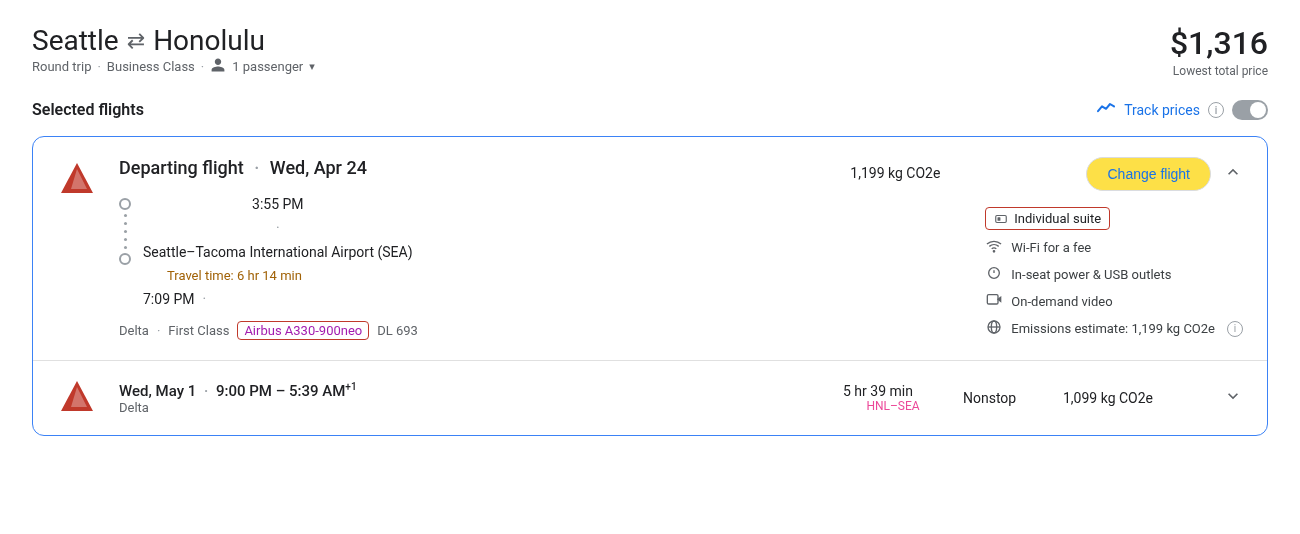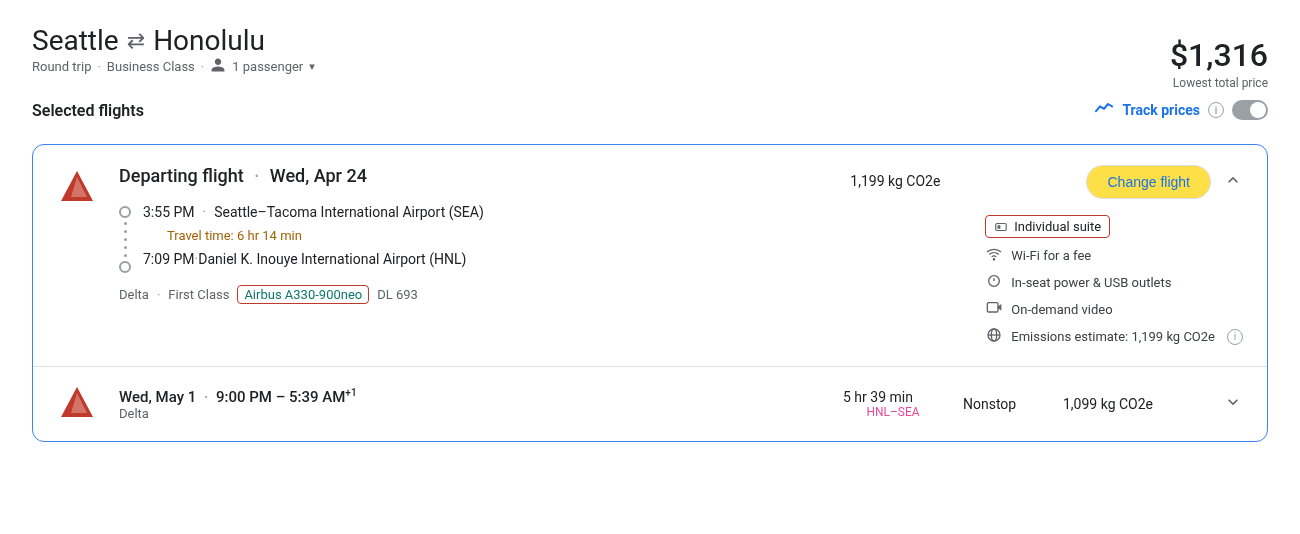"$1,316" .total-price { margin-top: 12px -> none }
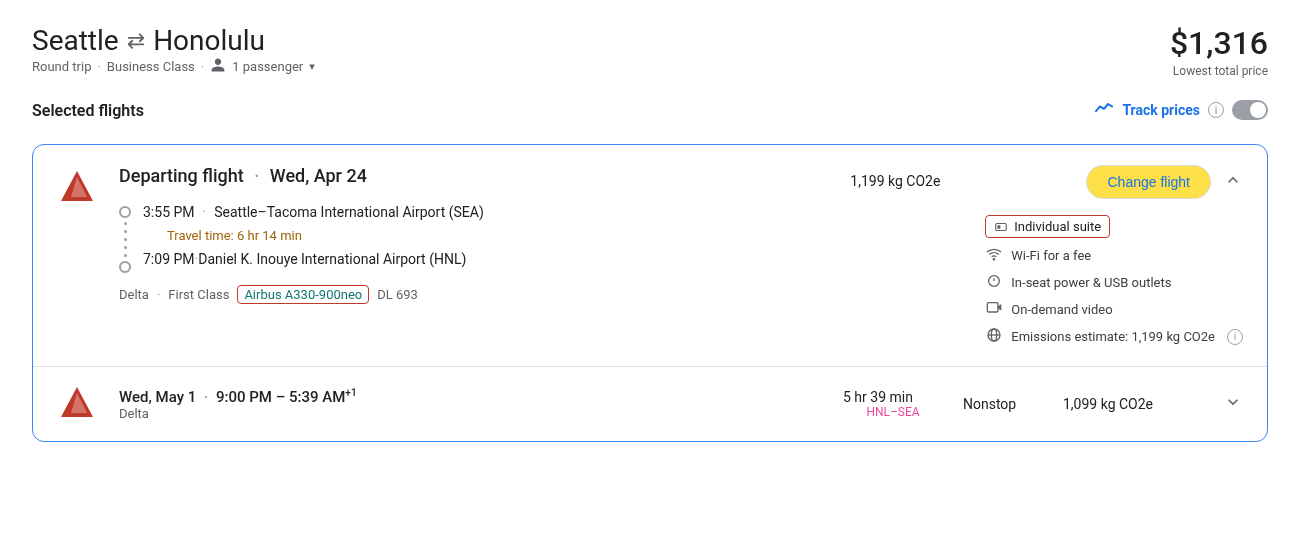"Selected flights" .section-header { align-items: center -> flex-start; margin-bottom: 24px -> 16px }
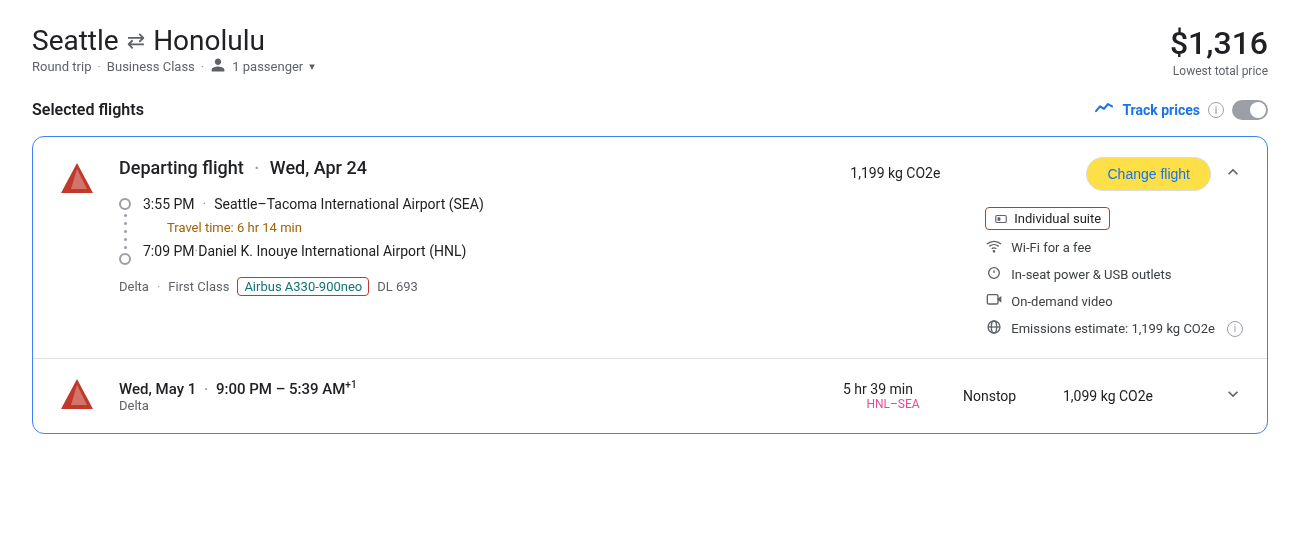"Track prices" span { font-weight: 700 -> 400 }
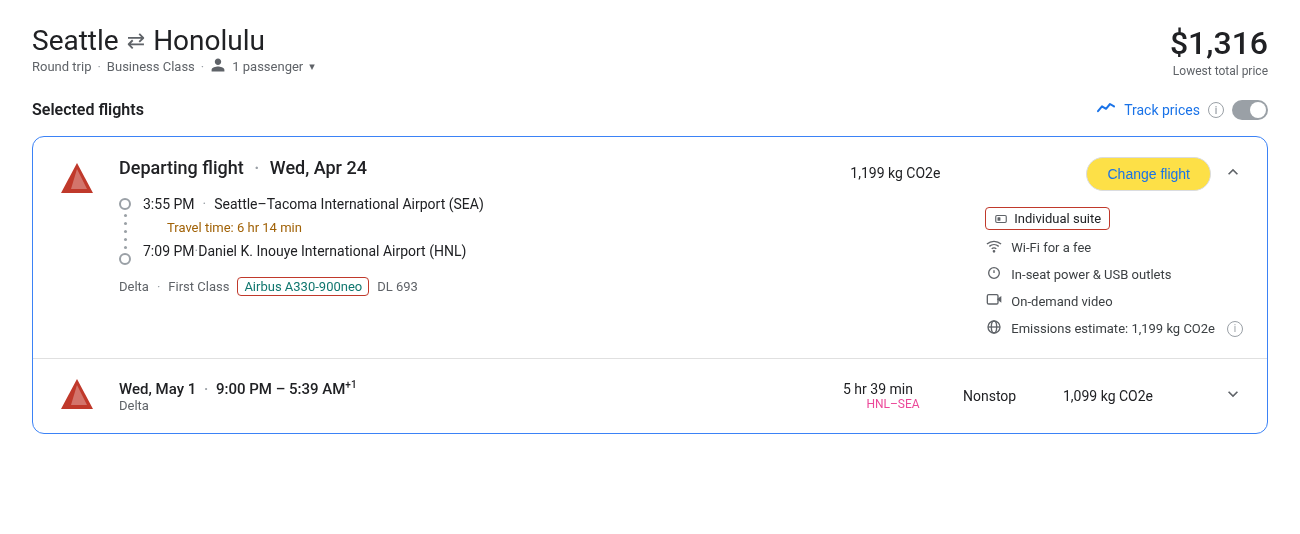"3:55 PM" div { flex-direction: none -> column }
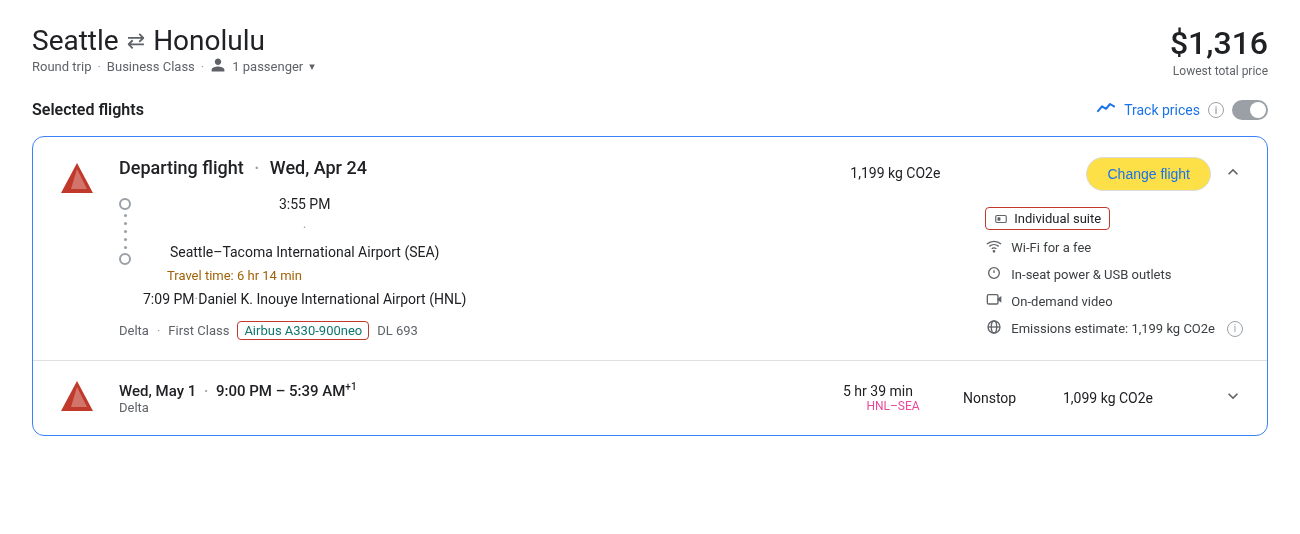"7:09 PM" div { gap: 0 -> 8px }
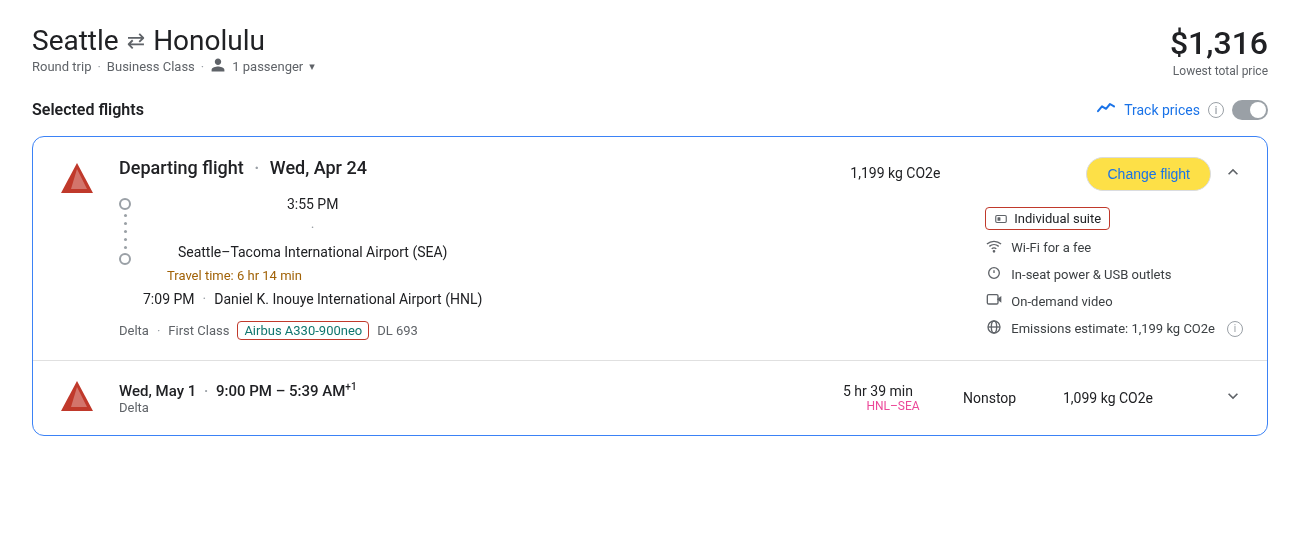"Daniel K. Inouye International Airport" span.airport-text { html: <span>Daniel K. Inouye International Airport (HNL)</span> -> none }
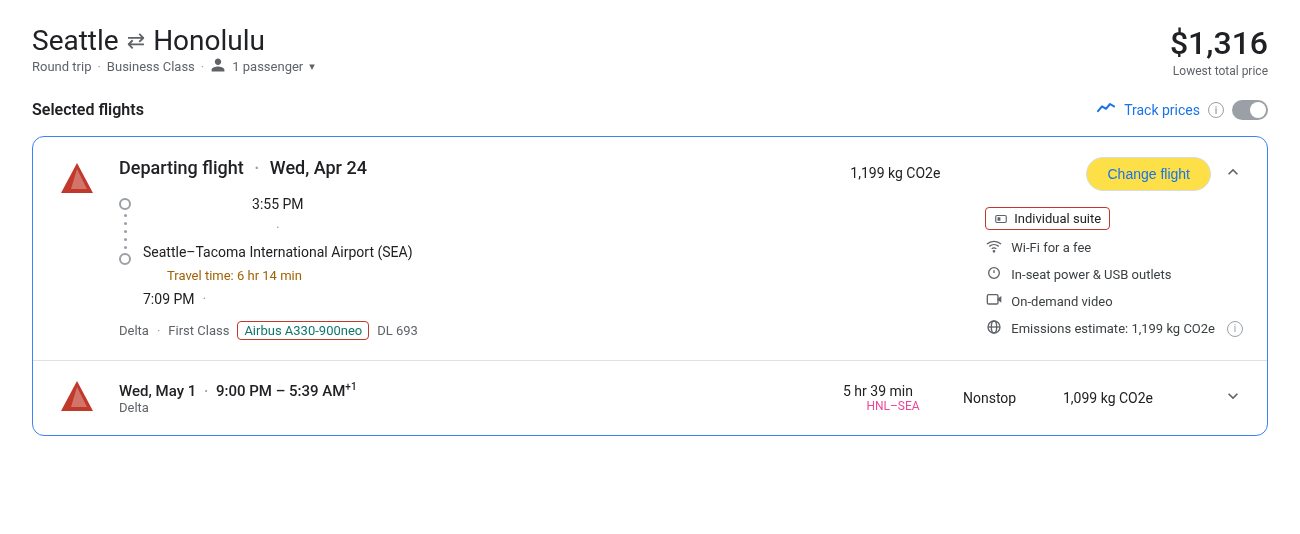"Airbus A330-900neo" .aircraft-badge { color: #0f766e -> #a21caf }
